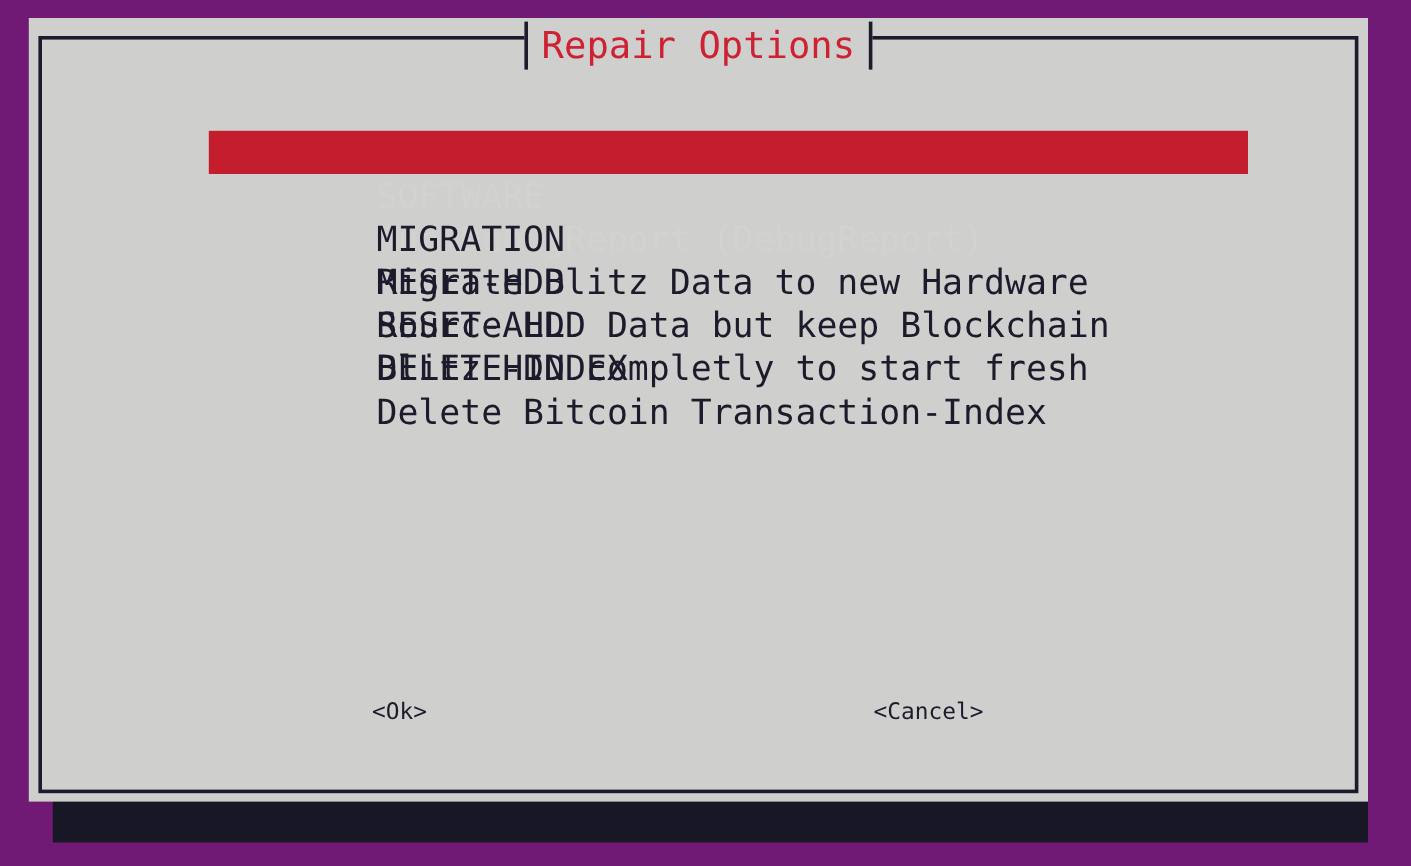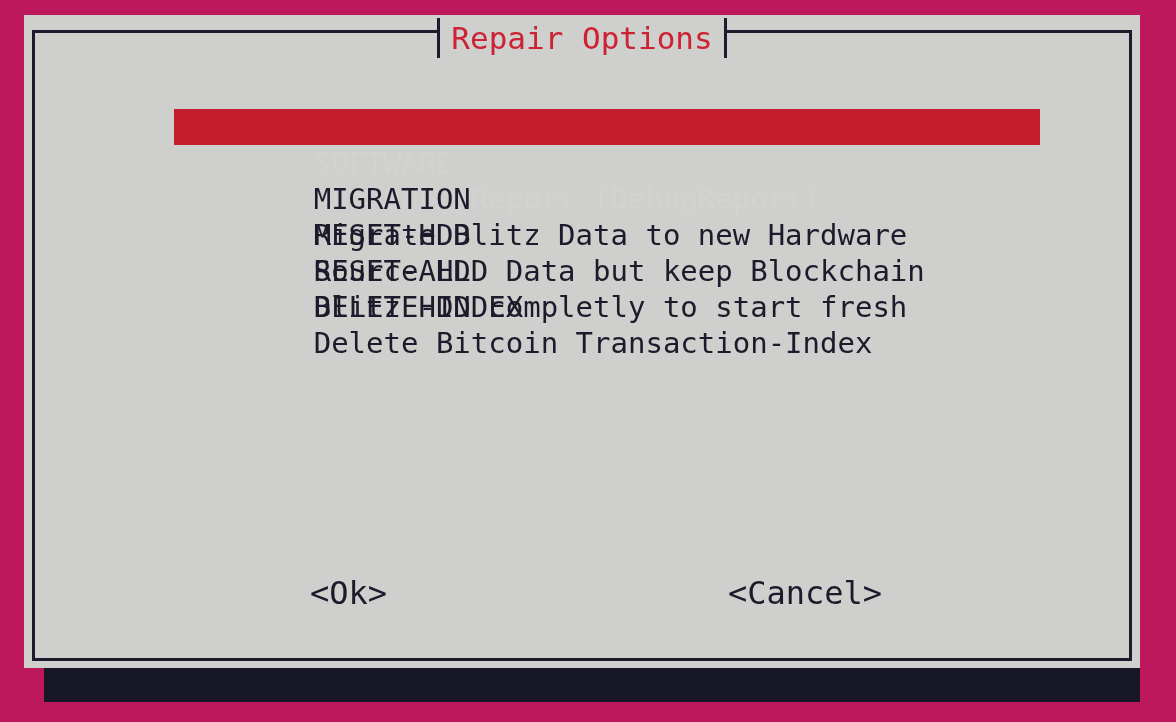"Repair Options" #screen { background: #be185d -> #701a75 }
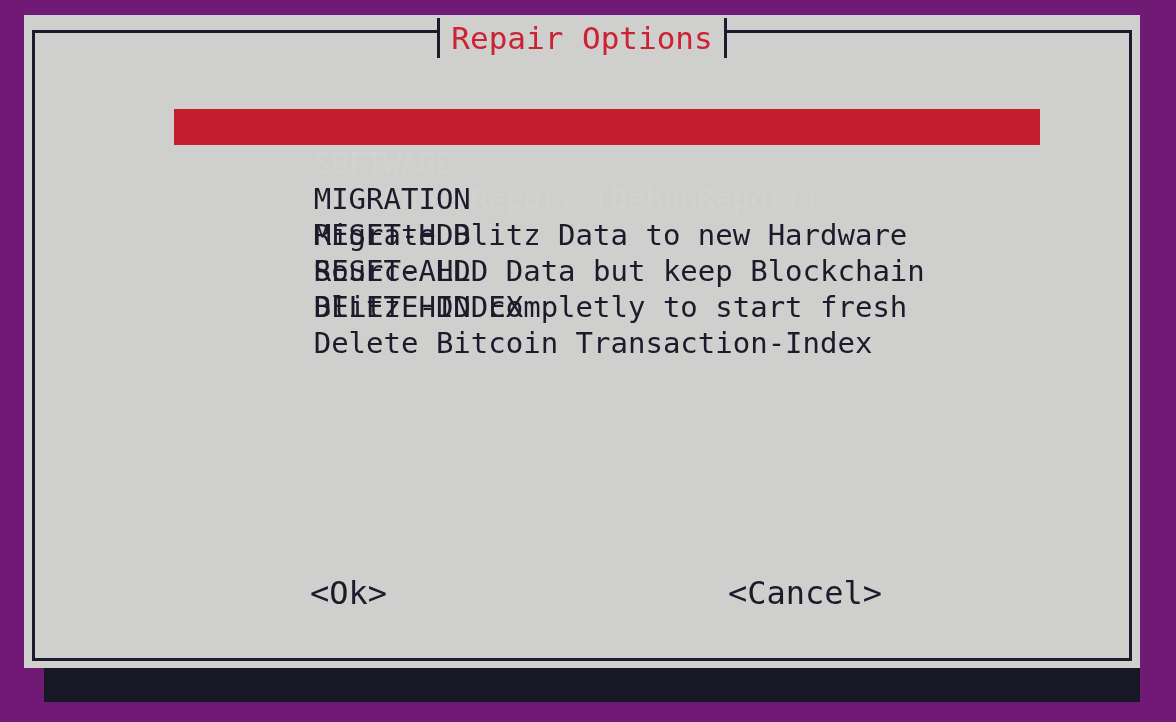"<Ok>" .dialog-button { font-size: 32px -> 19px }
